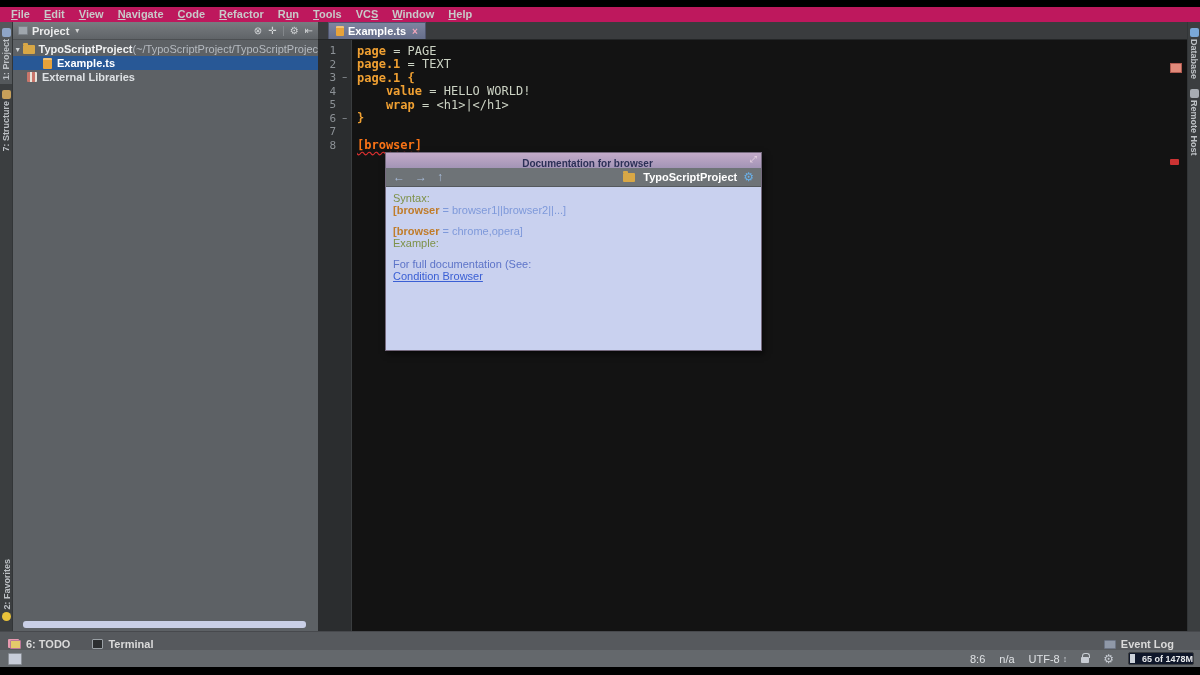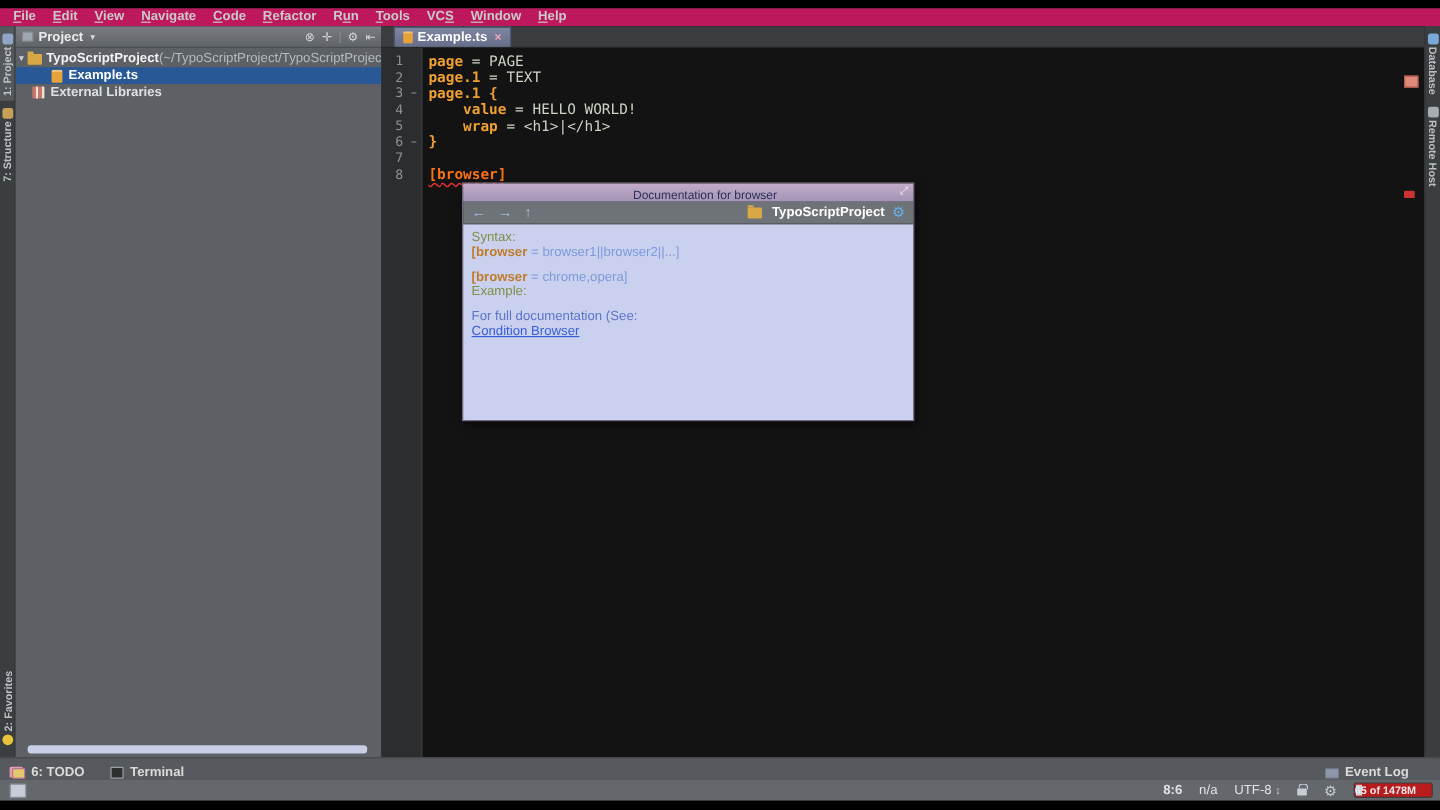"Documentation for browser" #doc-title .t { font-weight: normal -> bold }
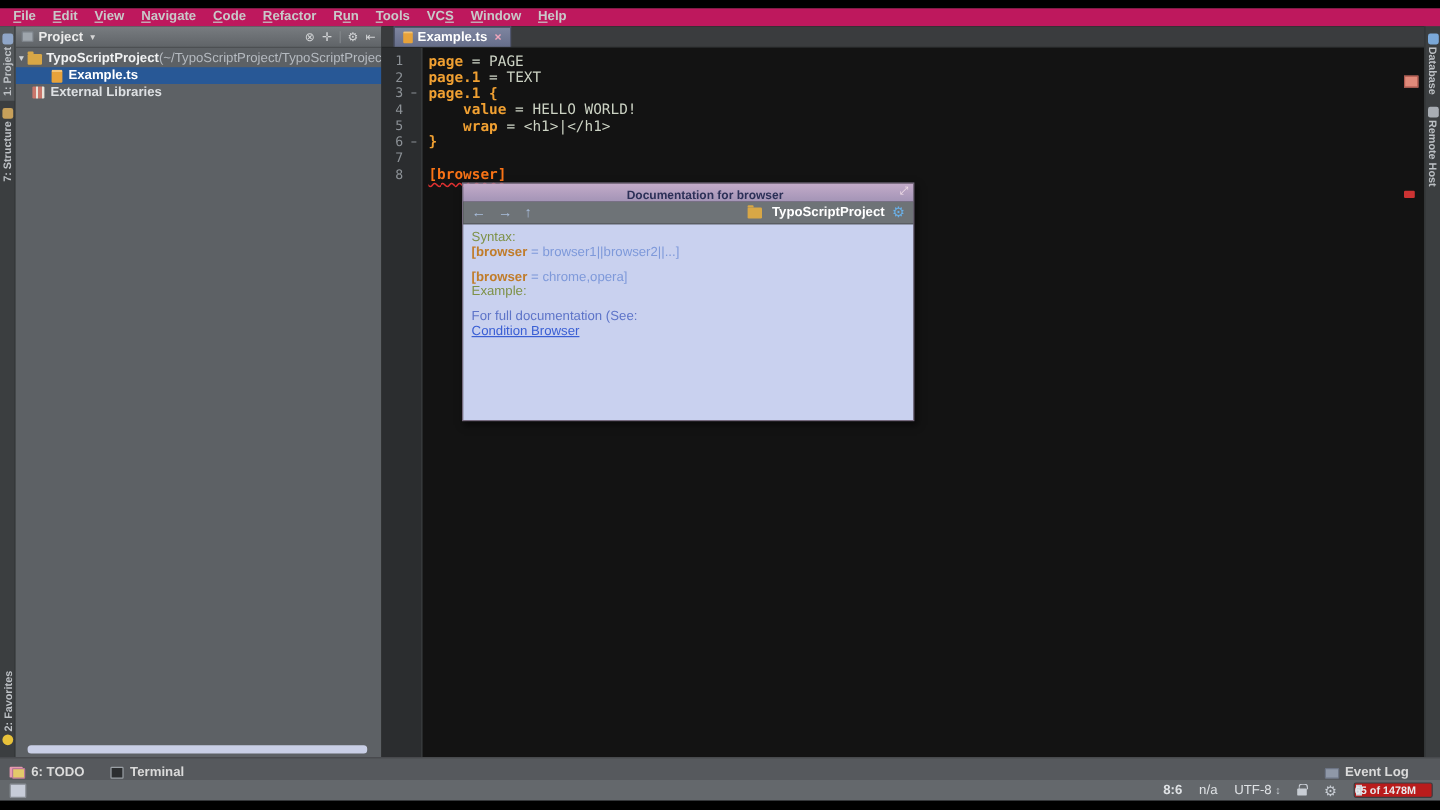"8:6" .sb-bold { font-weight: bold -> normal }
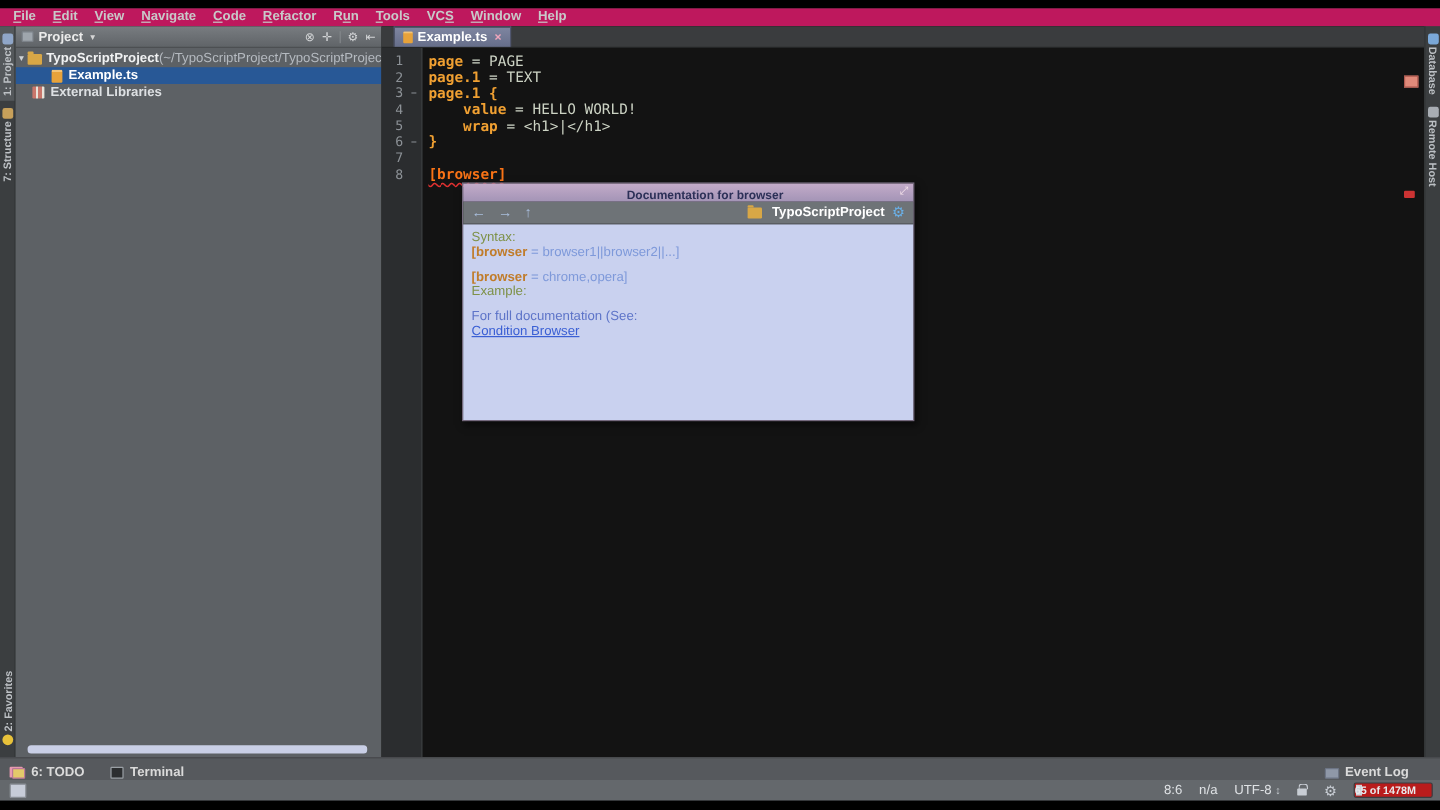"65 of 1478M" .mem-widget { background: #b91c1c -> #0f172a; justify-content: flex-start -> flex-end }
